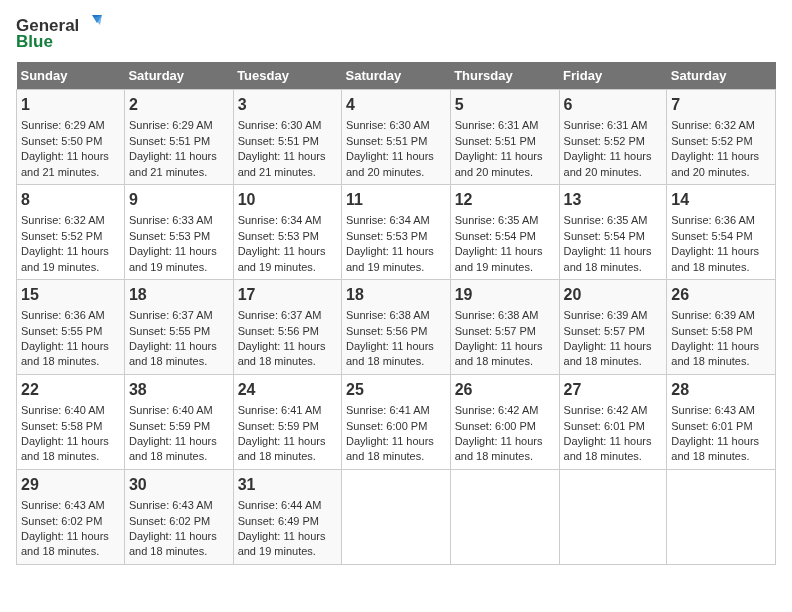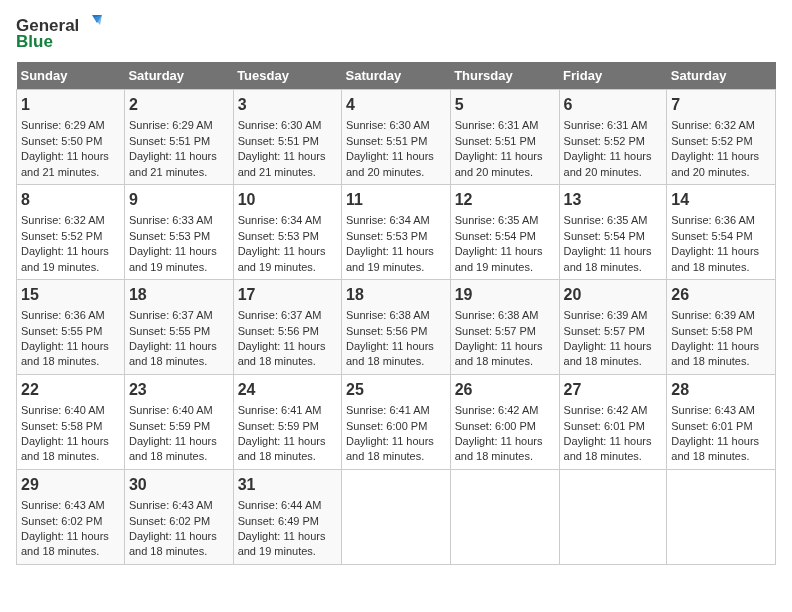"23" span.day-num { text: 23 -> 38 }
